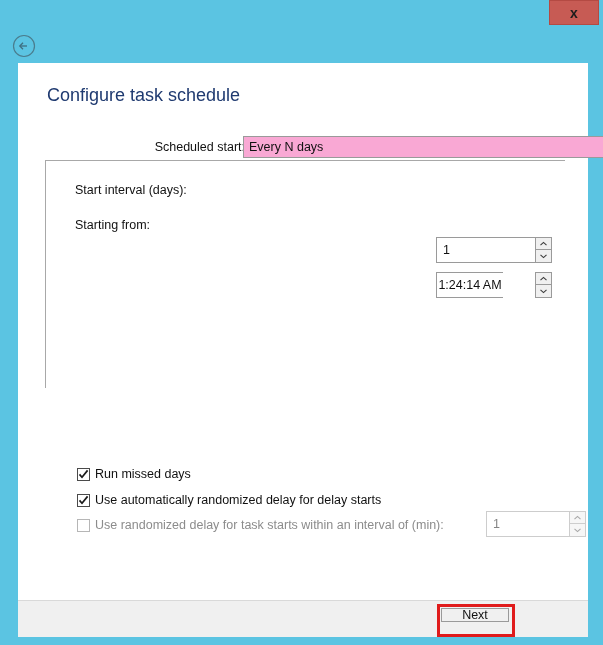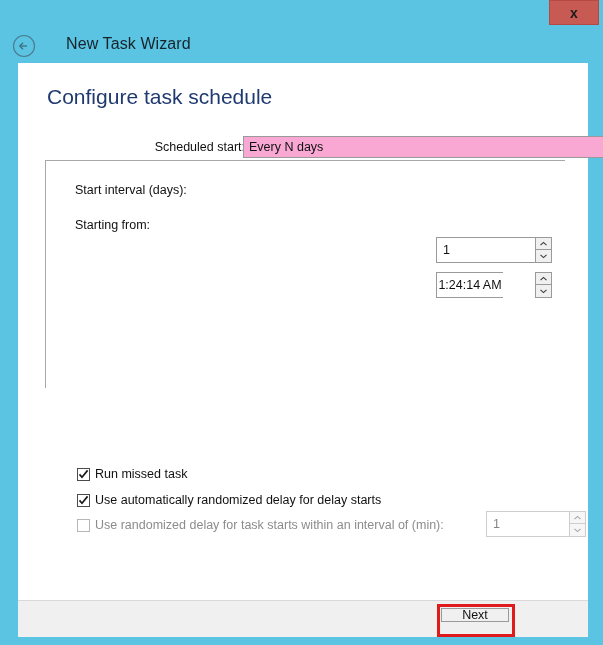"New Task Wizard" div.wizard-title { html: <div>New Task Wizard</div> -> none }
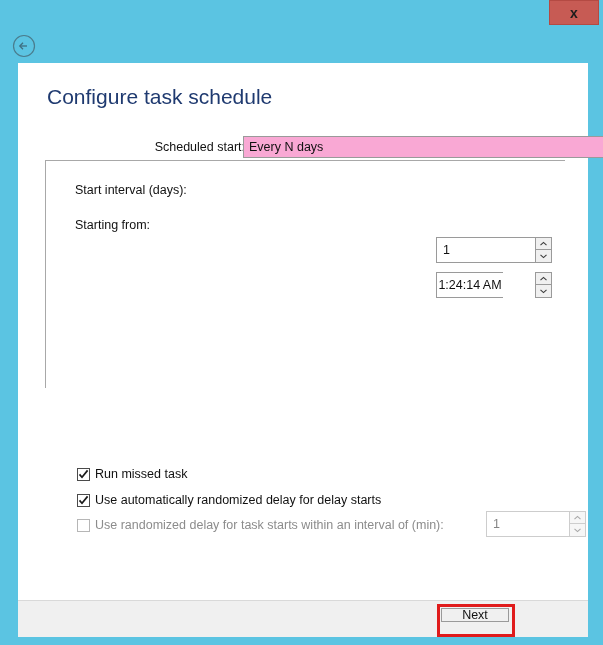"Configure task schedule" .page-heading { font-size: 21px -> 18px }
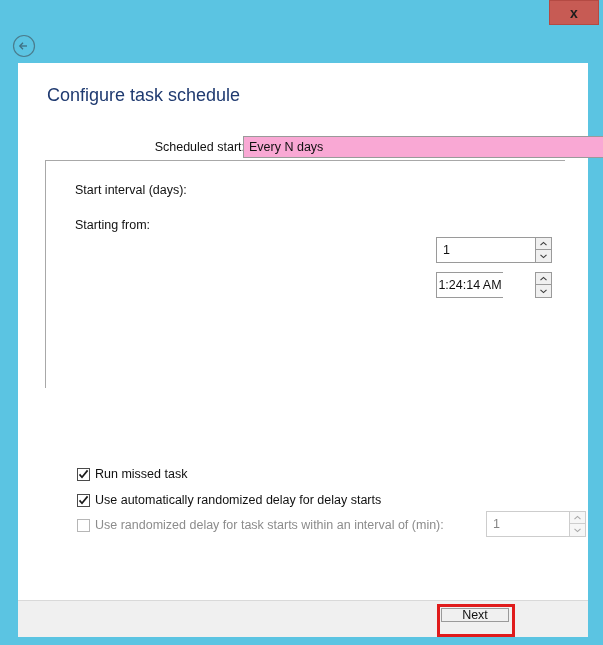"Run missed task" span.txt { text: task -> days }
